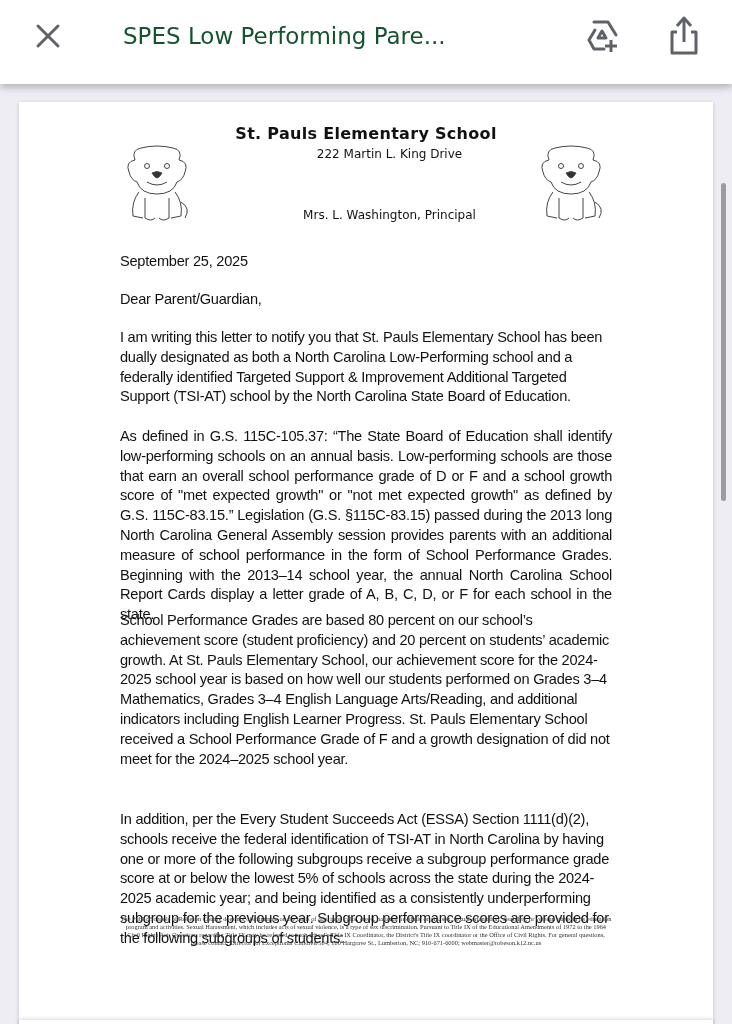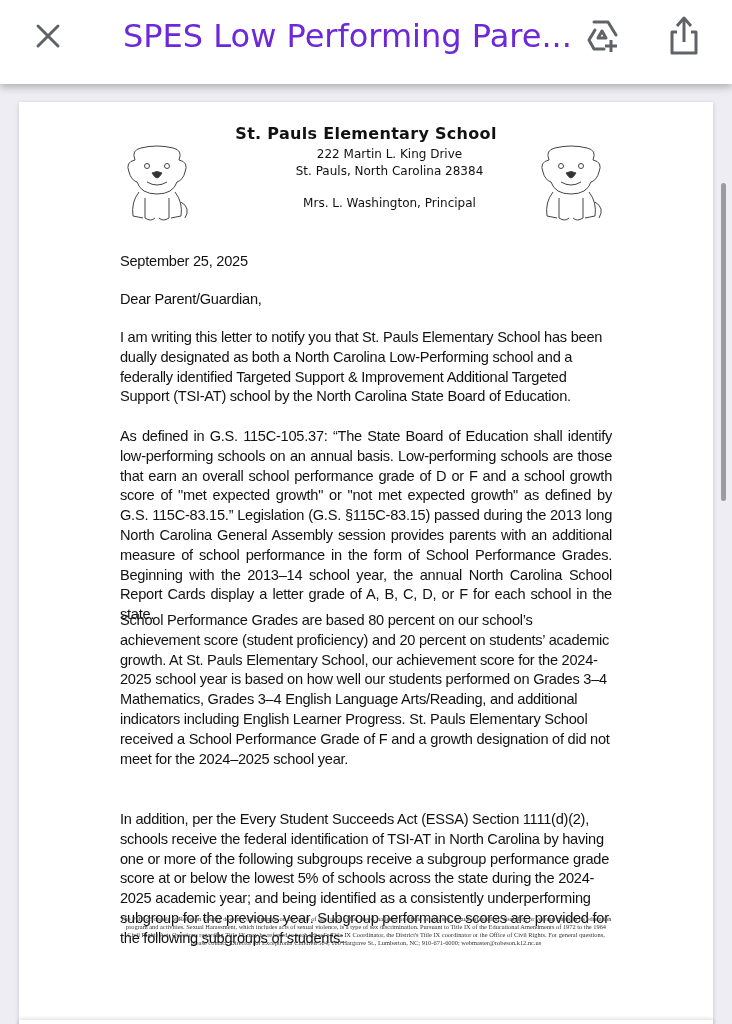"SPES Low Performing Pare..." .title { color: #6d28d9 -> #14532d; font-size: 32px -> 23px }
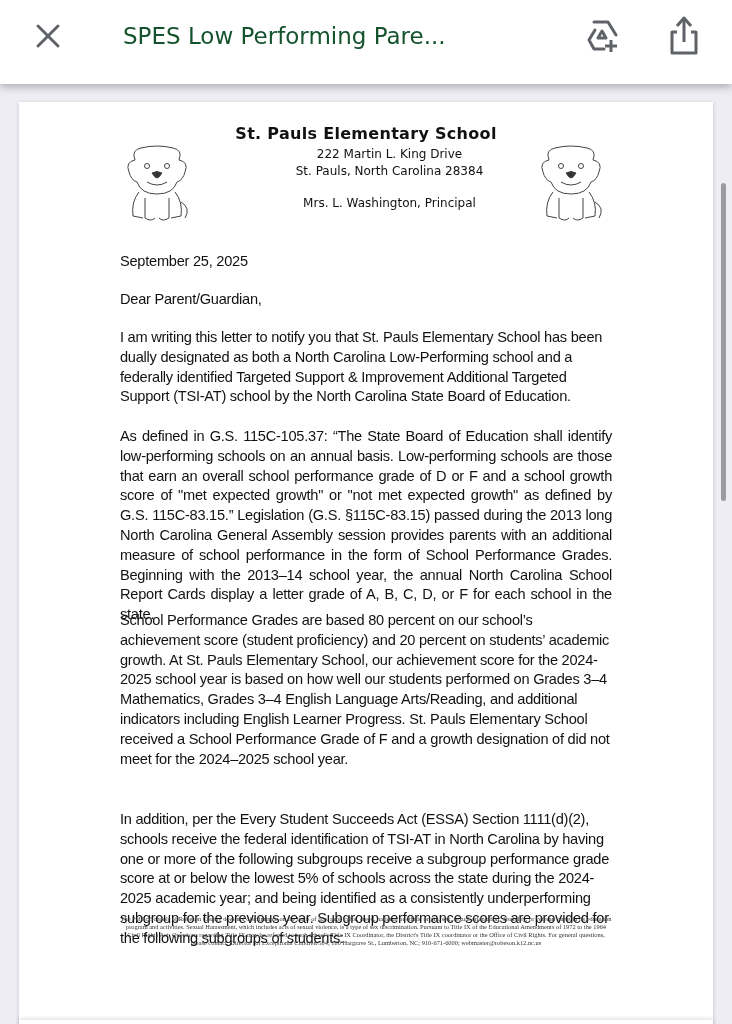"St. Pauls, North Carolina 28384" div.lh-text { html: <div>St. Pauls, North Carolina 28384</div> -> none }
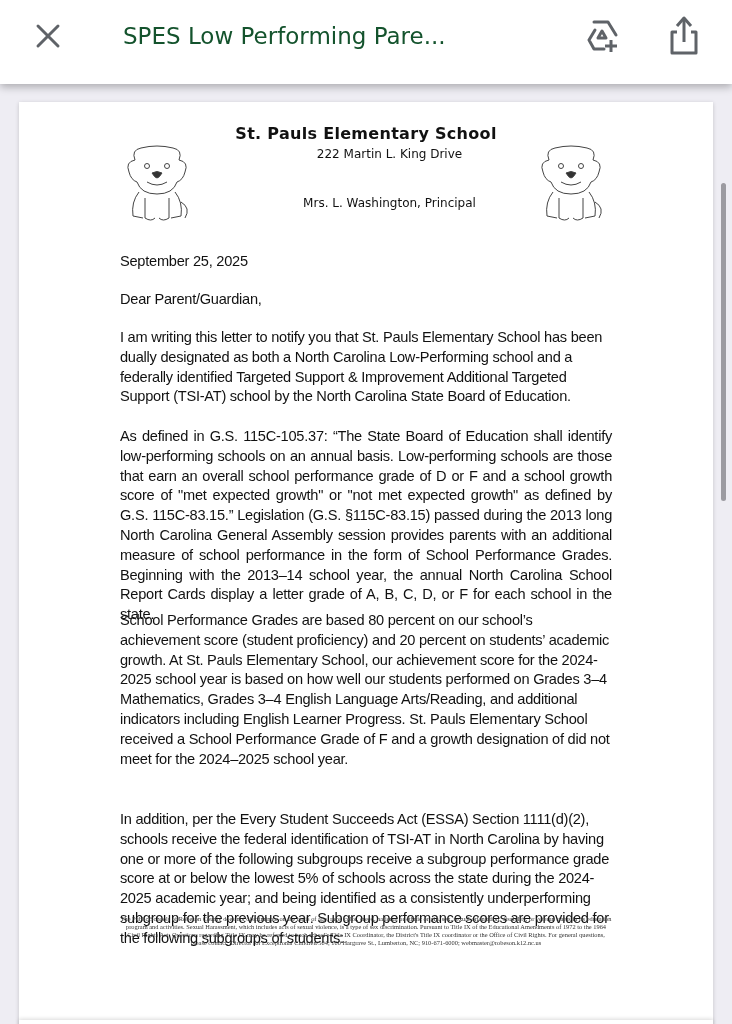"Mrs. L. Washington, Principal" div.lh-text { top: 73px -> 85px }
